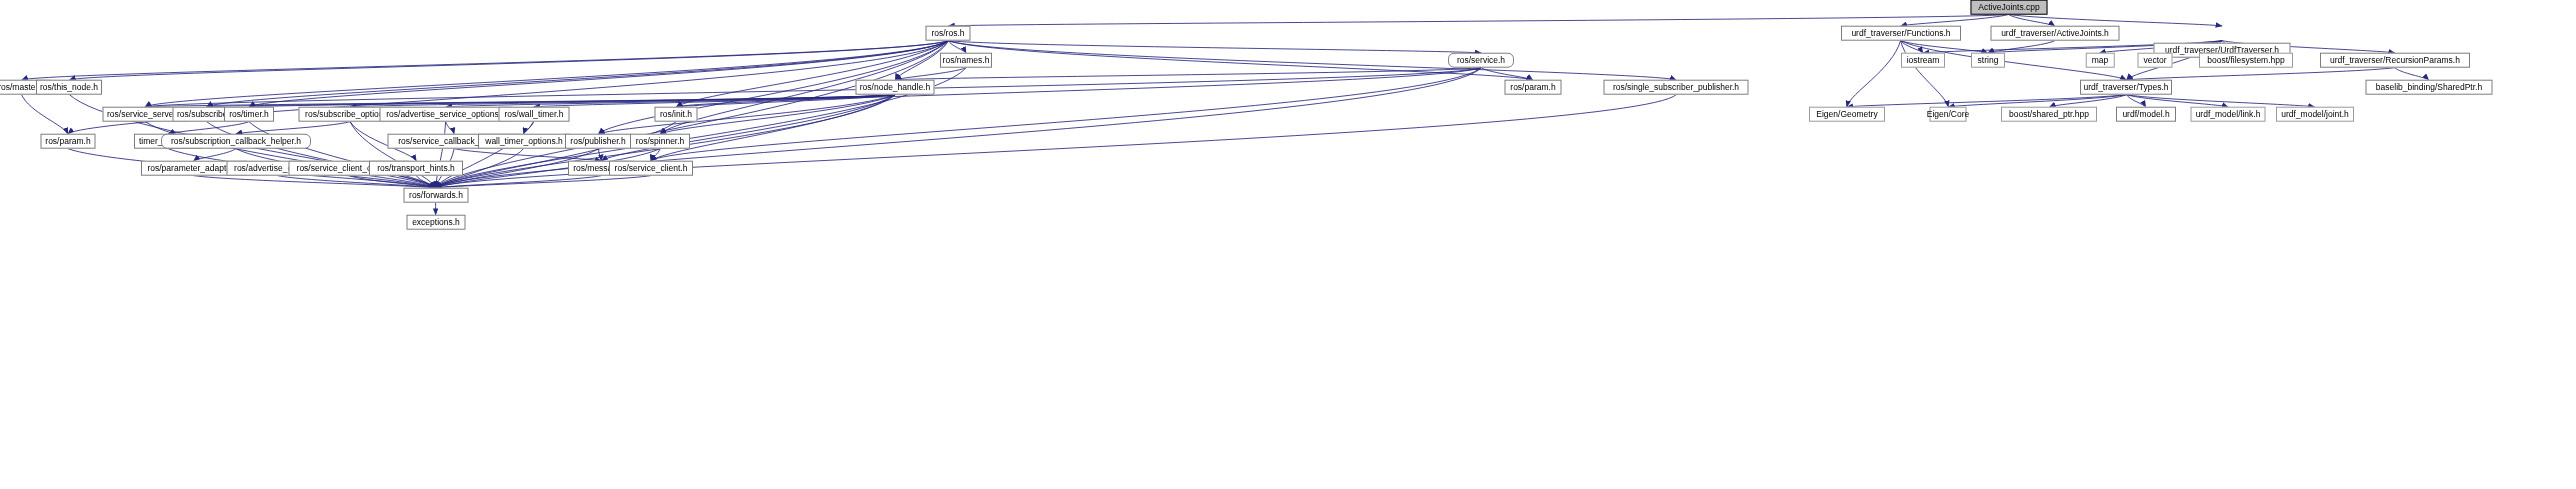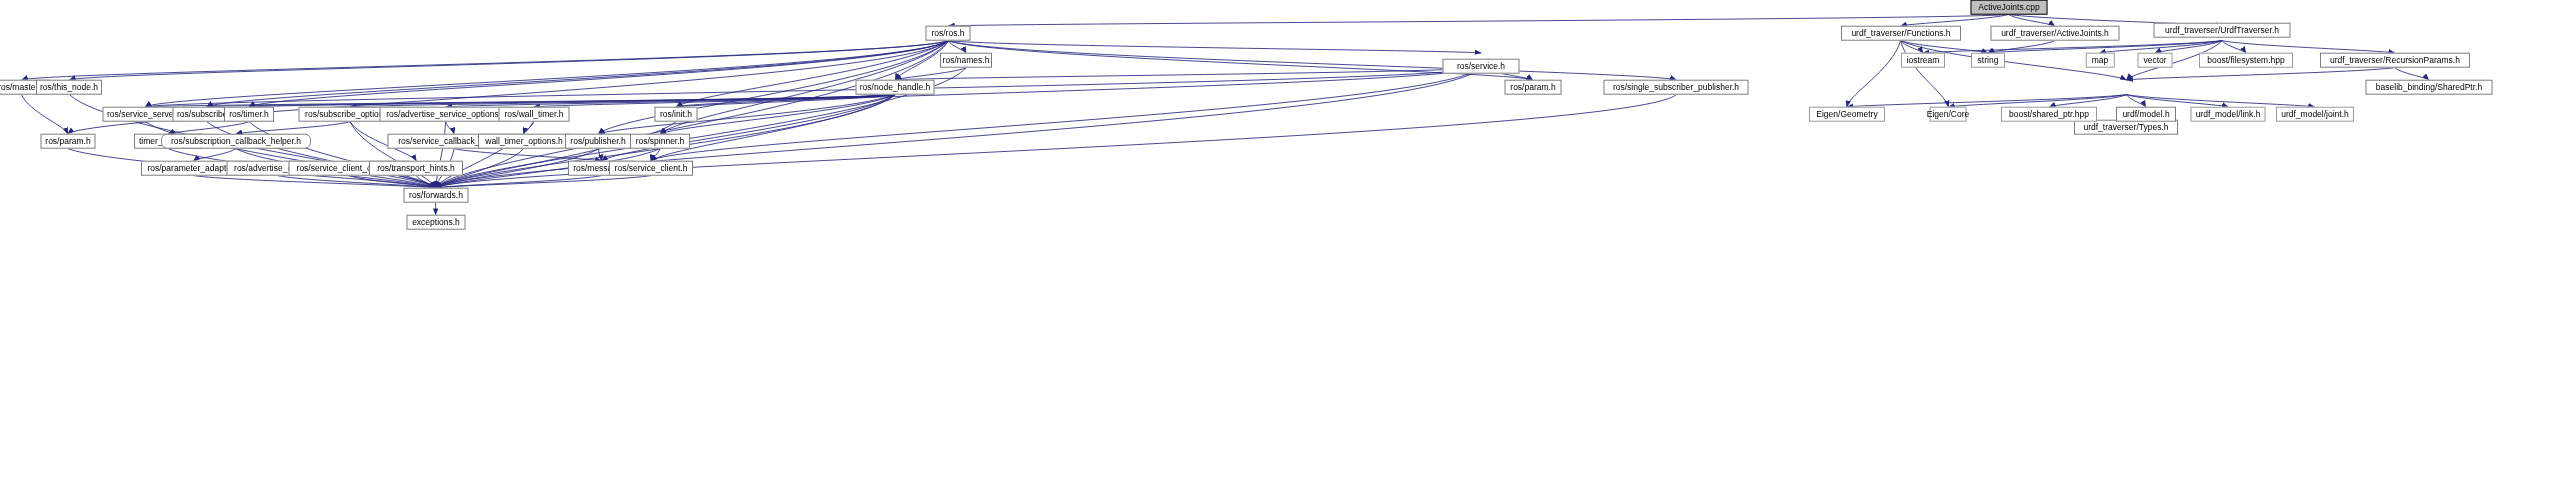"urdf_traverser/UrdfTraverser.h" div.gnode { top: 30px -> 50px }
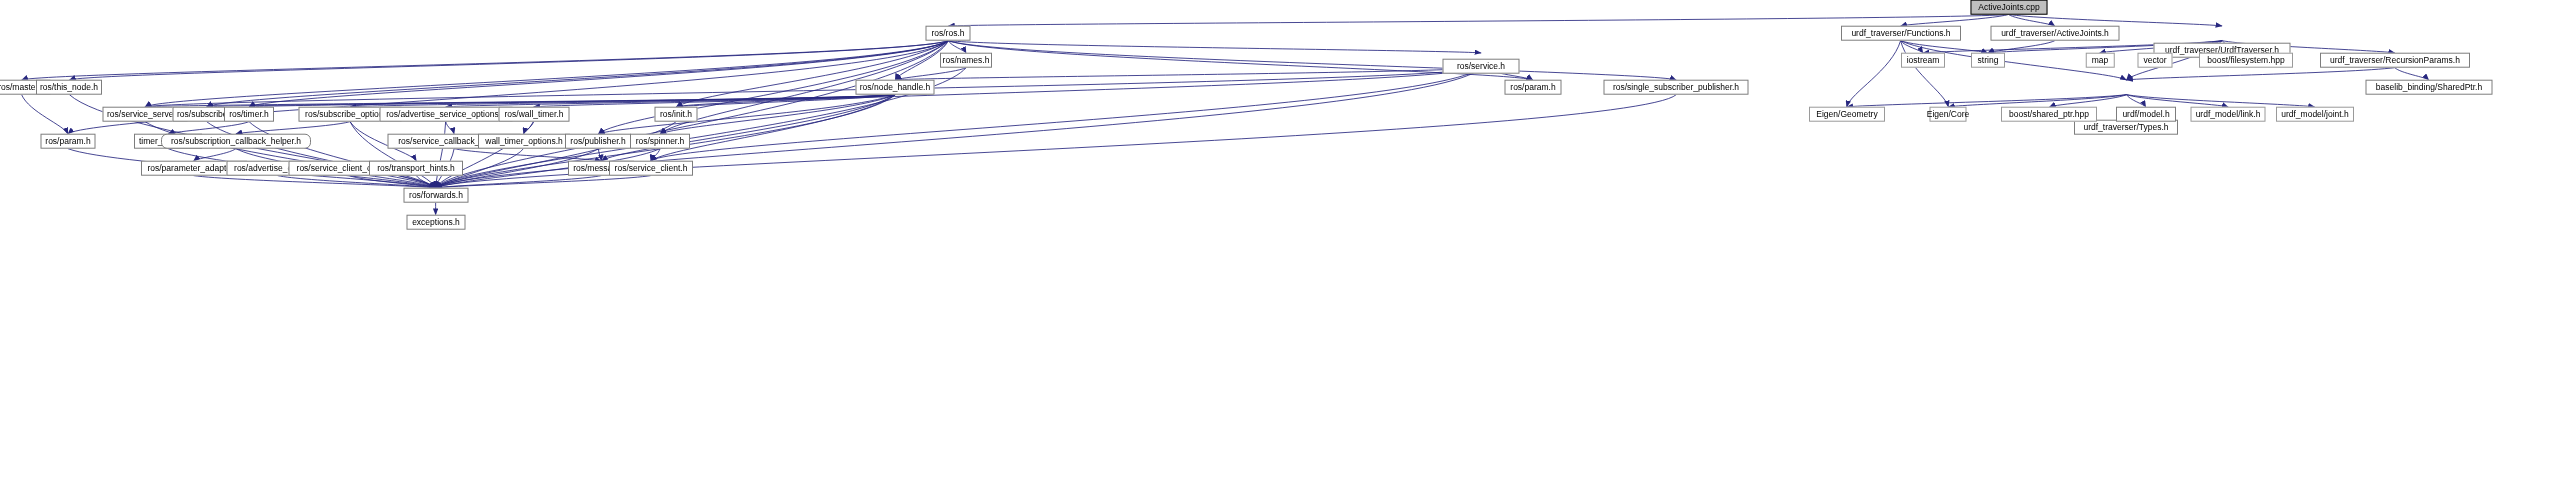"ros/service.h" div.gnode { border-radius: none -> 6px; top: 66px -> 60px; width: 77px -> 66px }
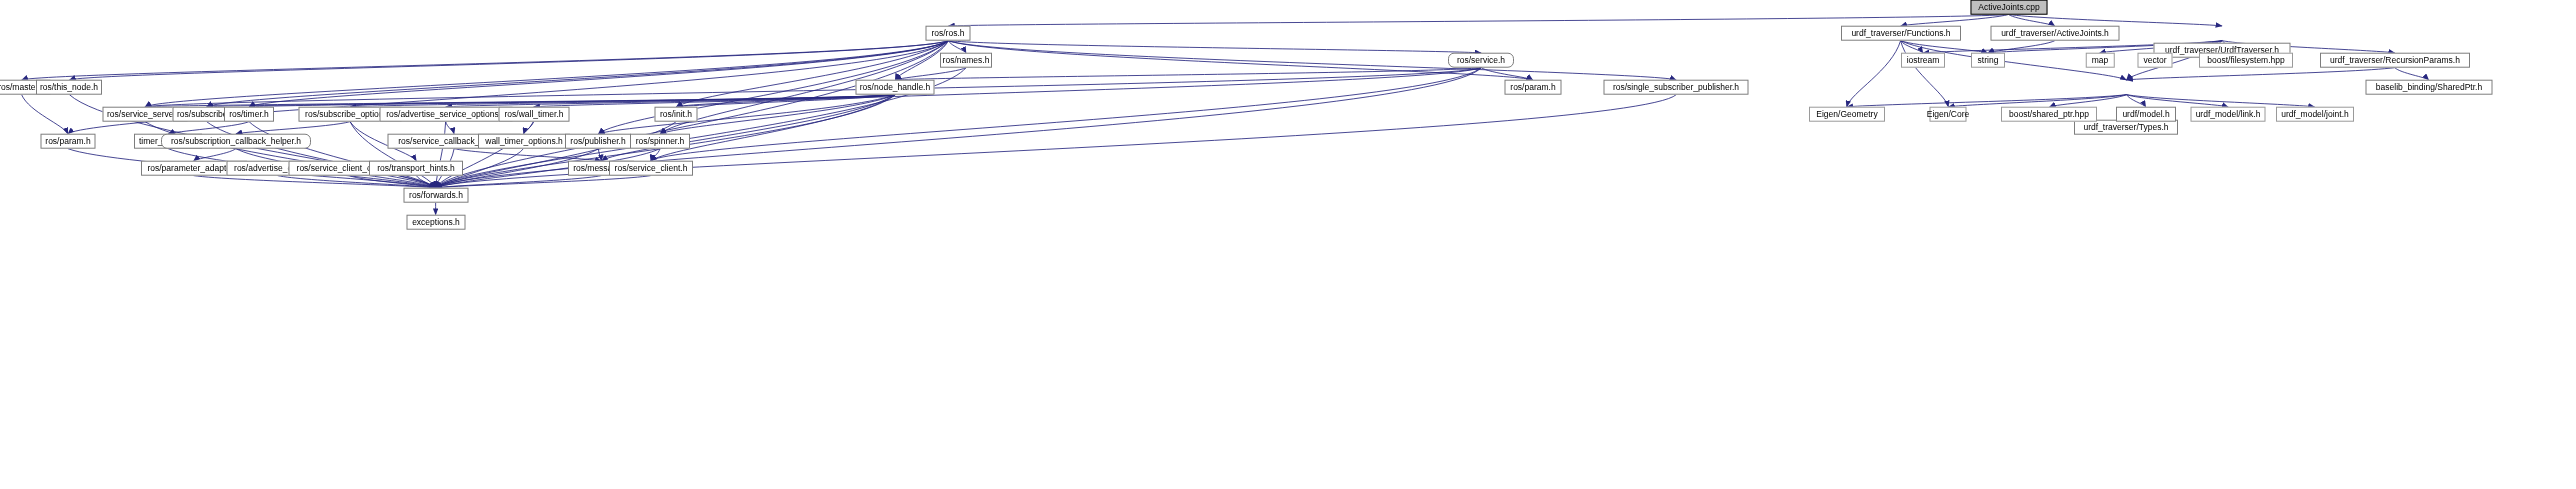"urdf_traverser/Types.h" div.gnode { margin-top: 40px -> none; width: 104px -> 92px }
